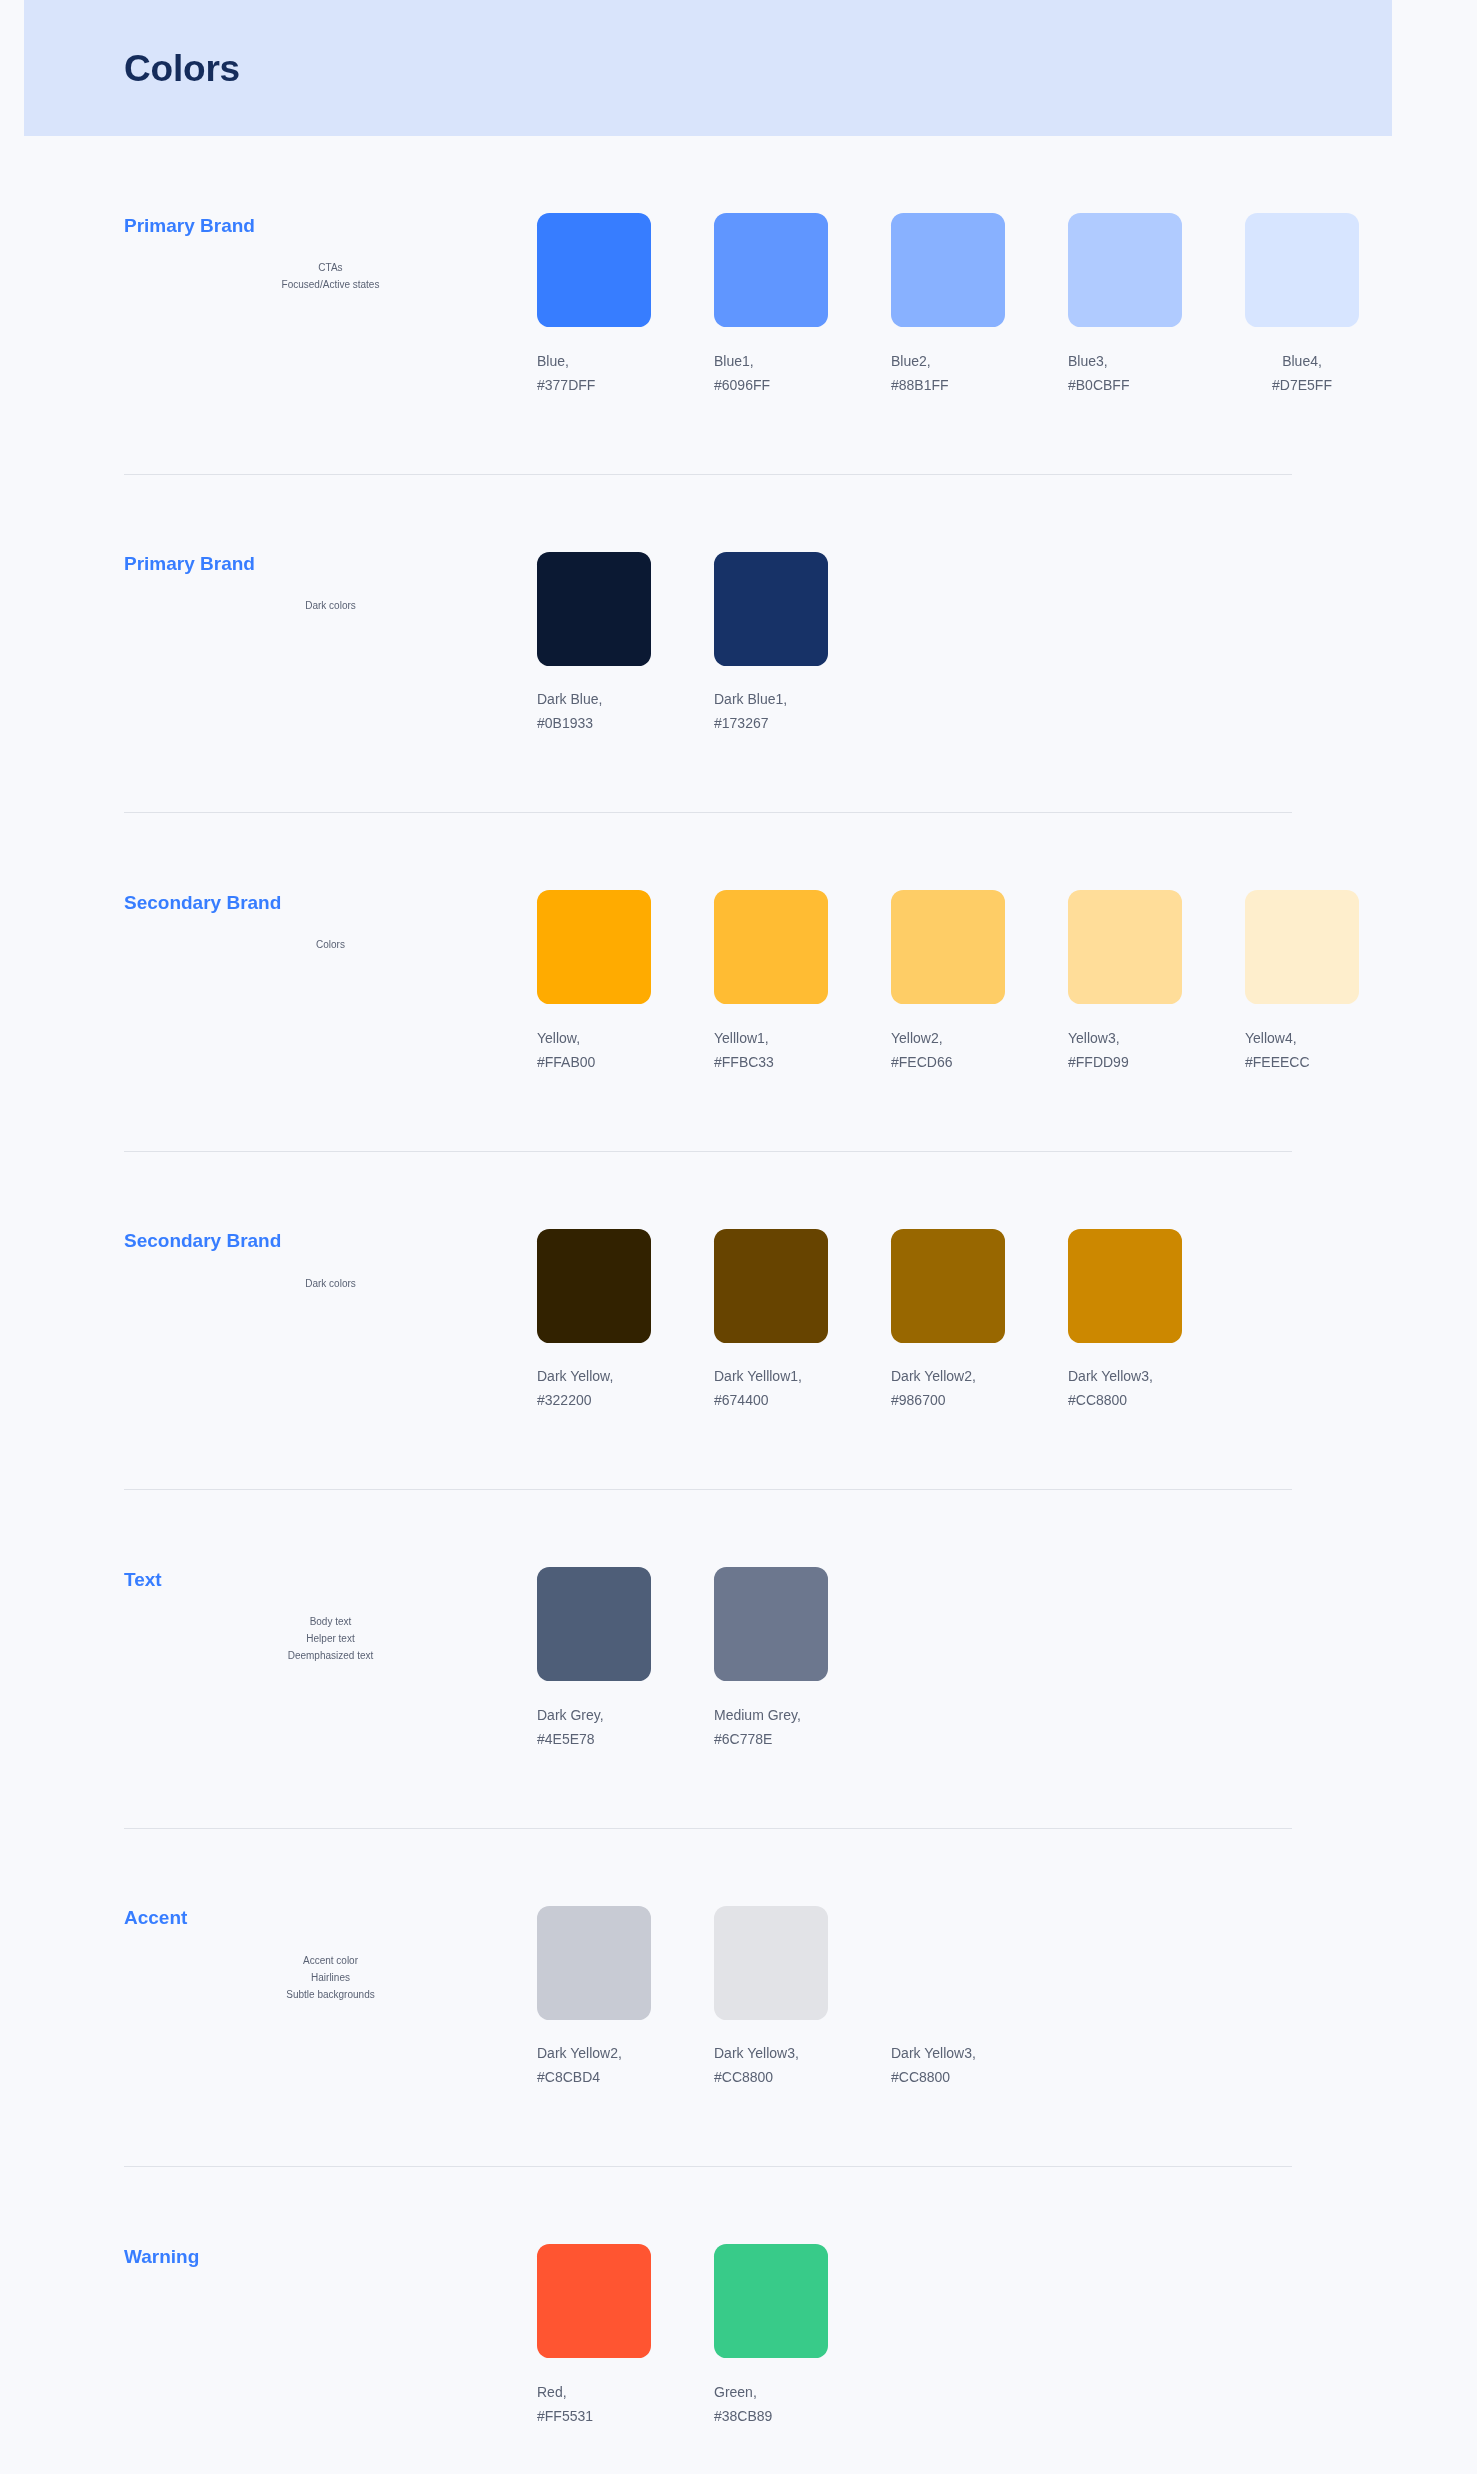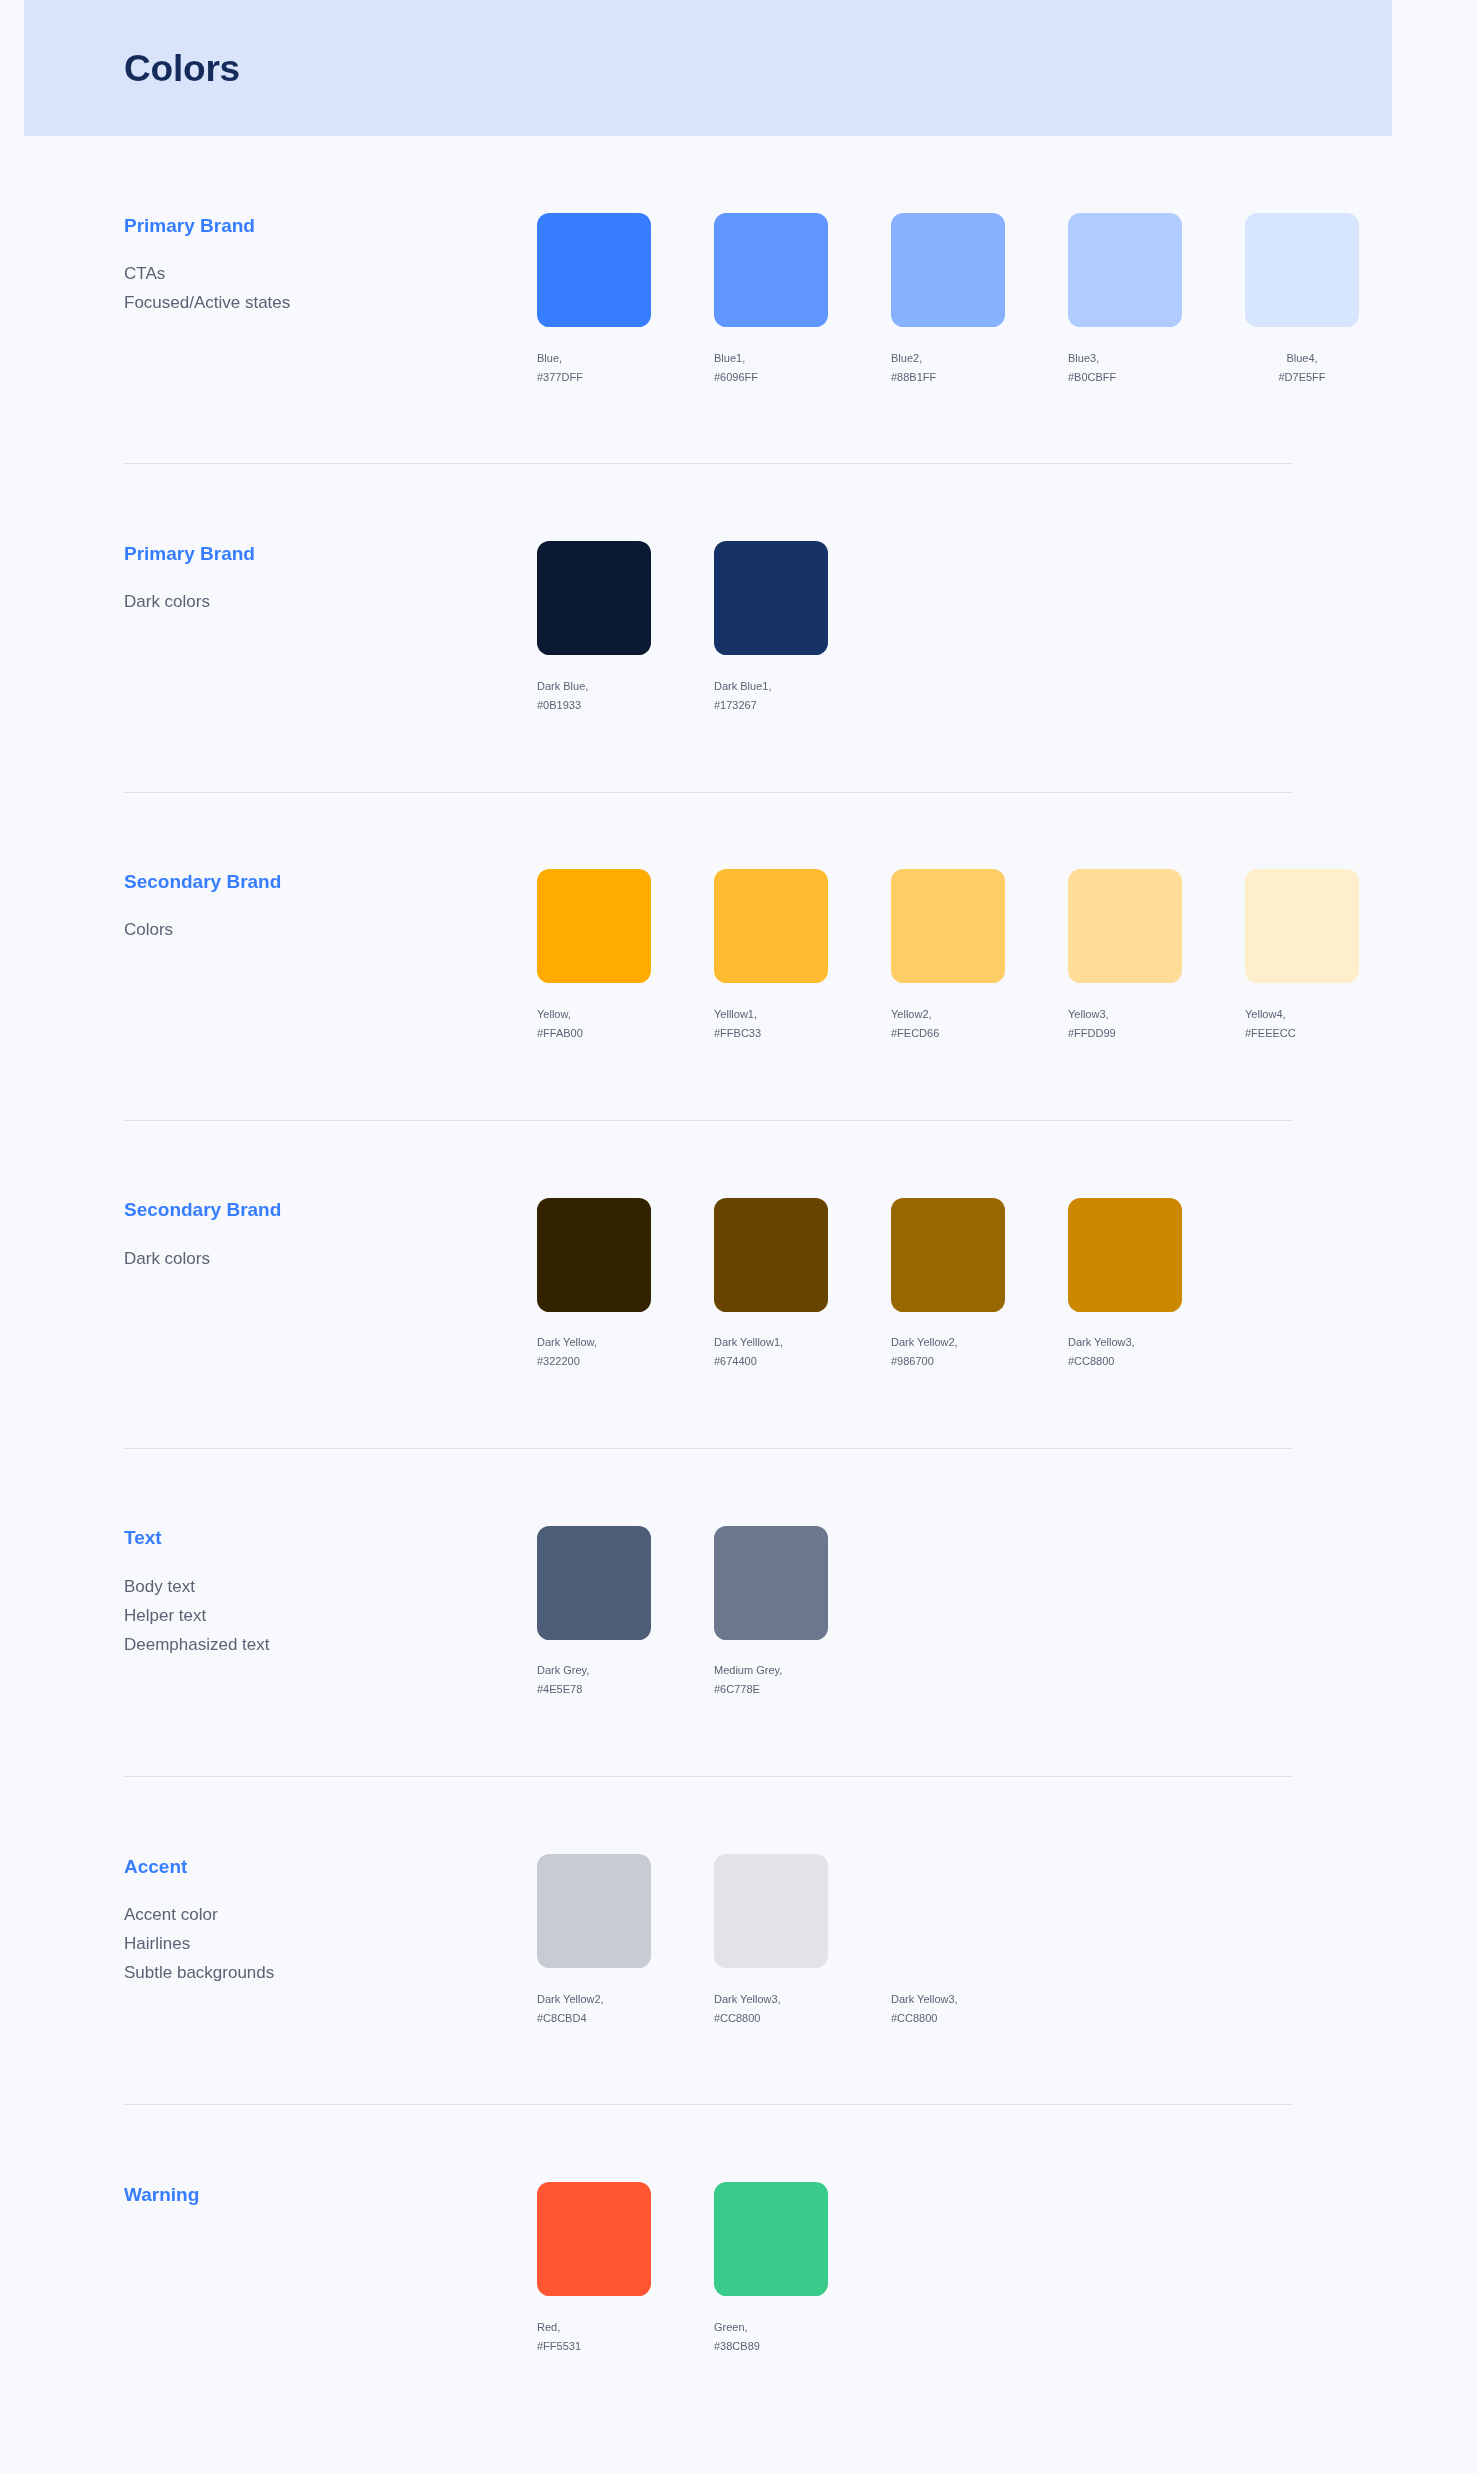"CTAs" .section-desc { font-size: 17px -> 10px; text-align: none -> center }
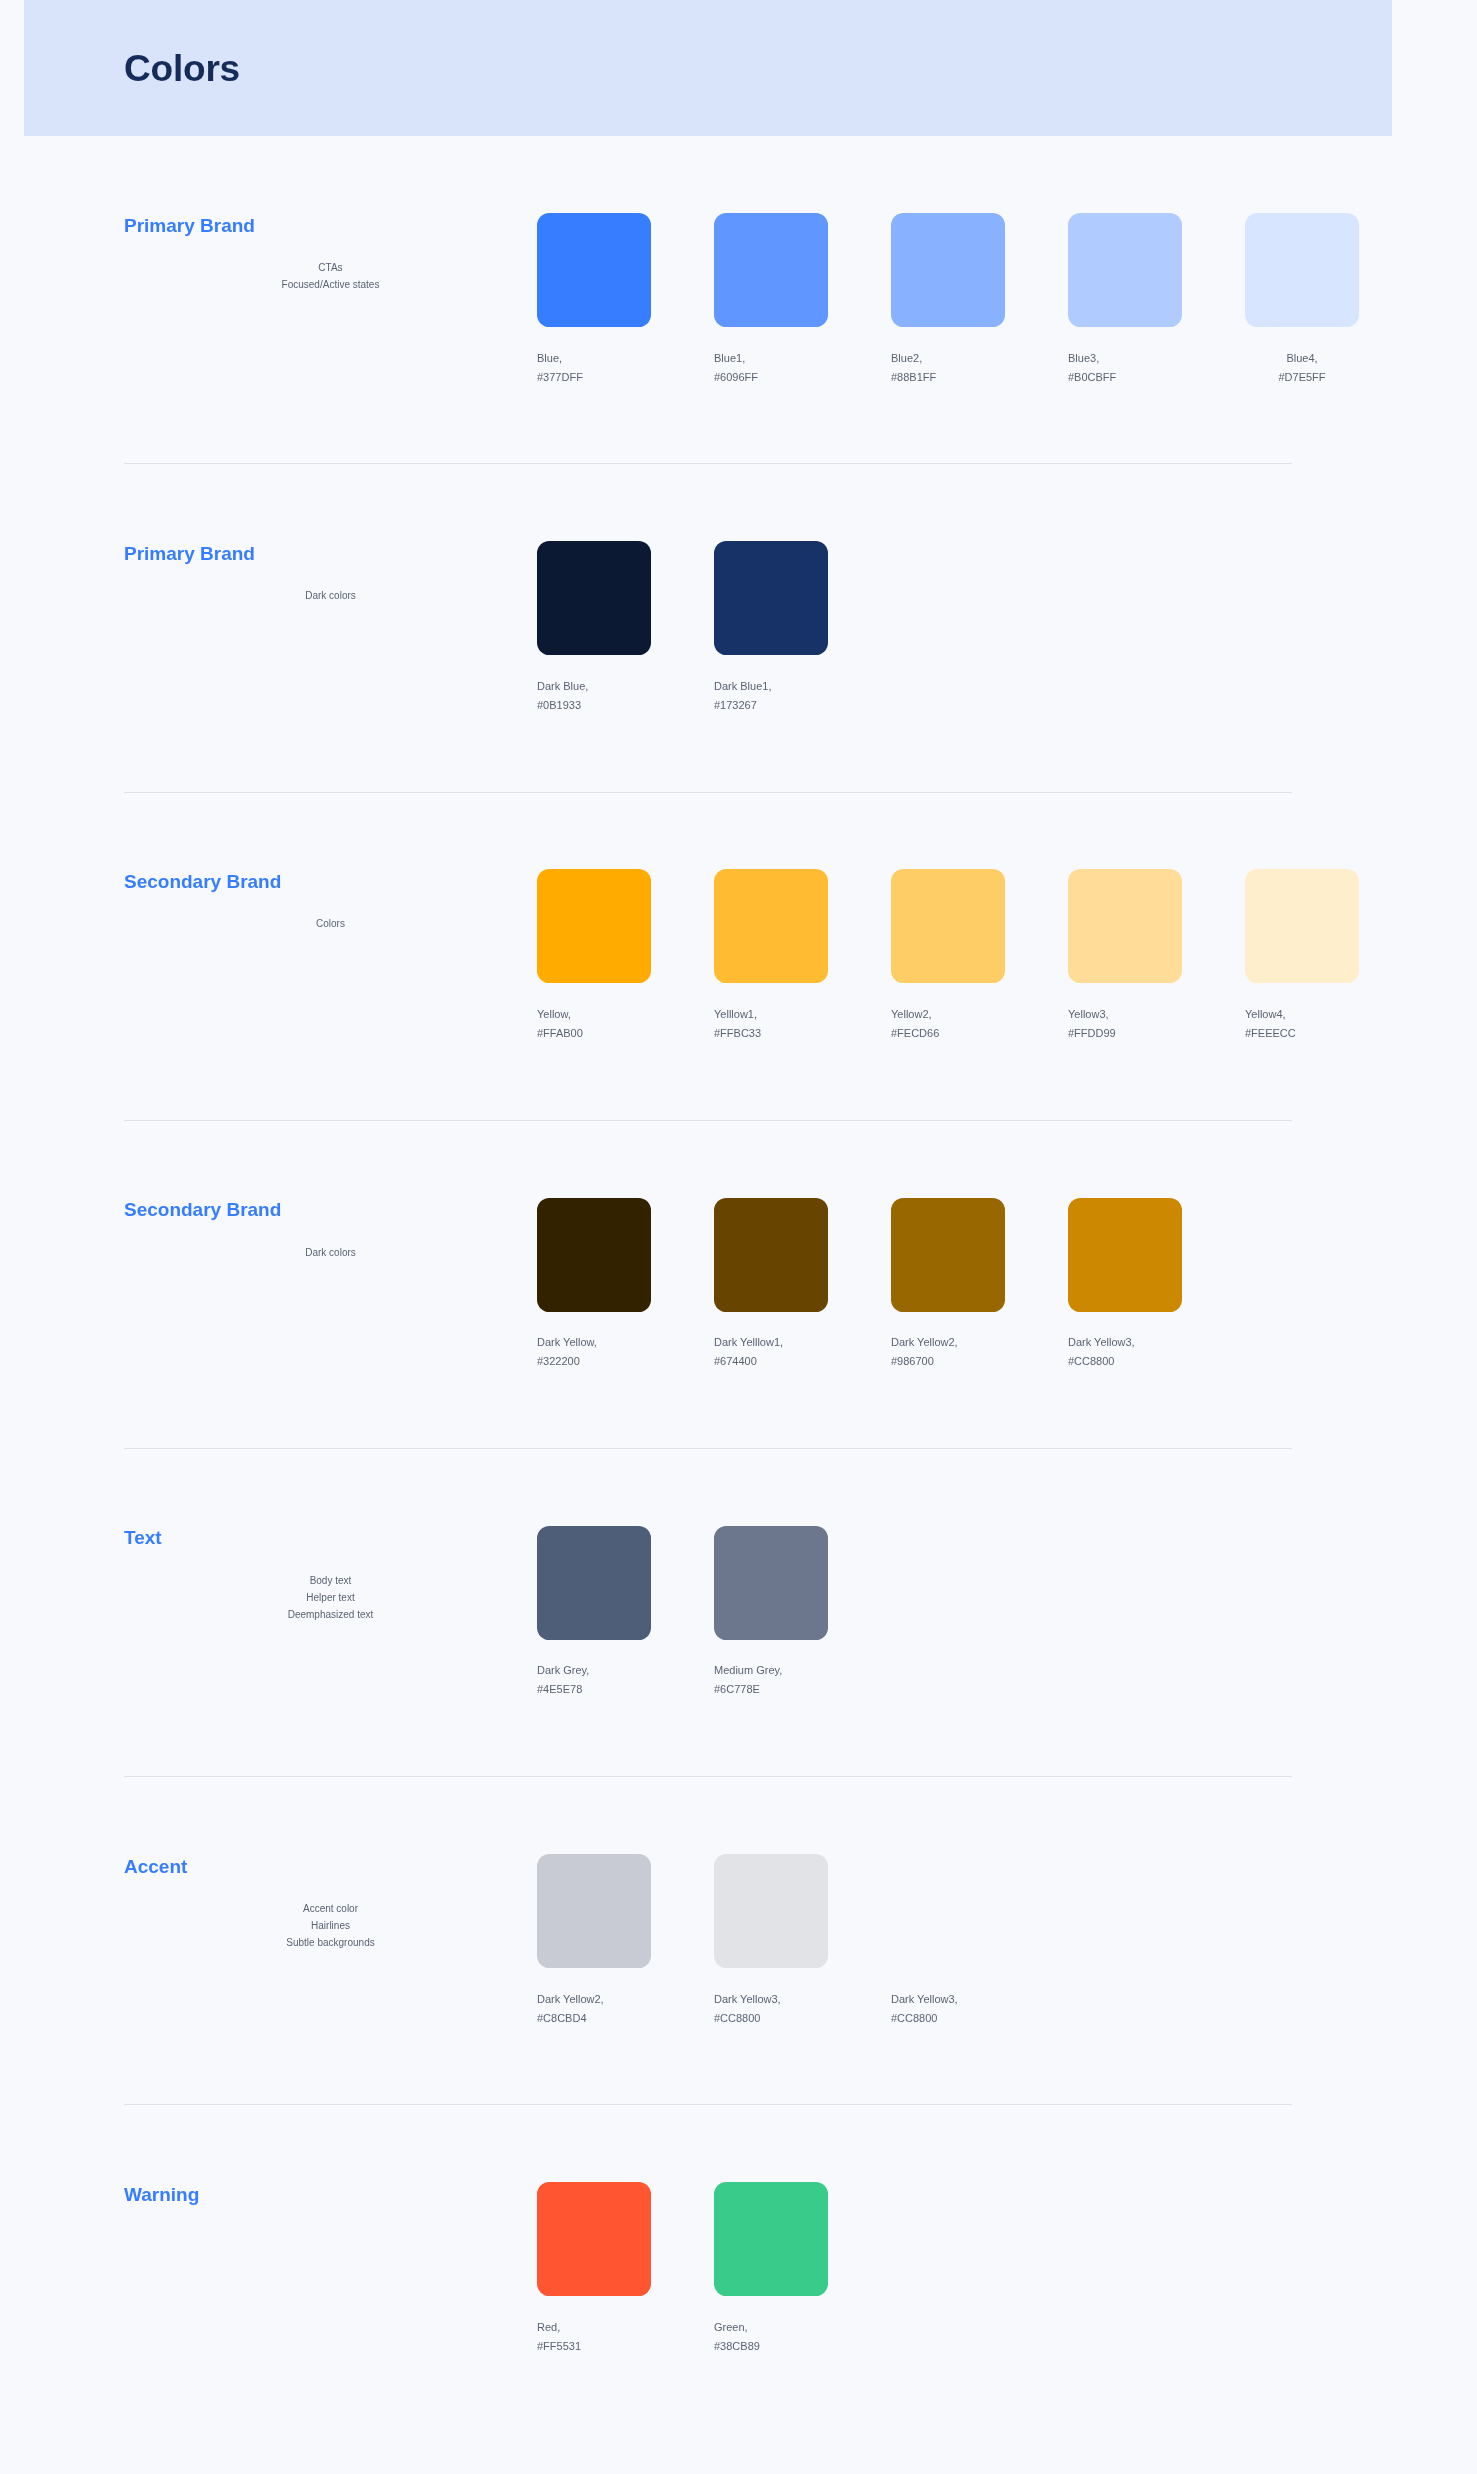"Blue," .swatch-label { font-size: 11px -> 14px }
